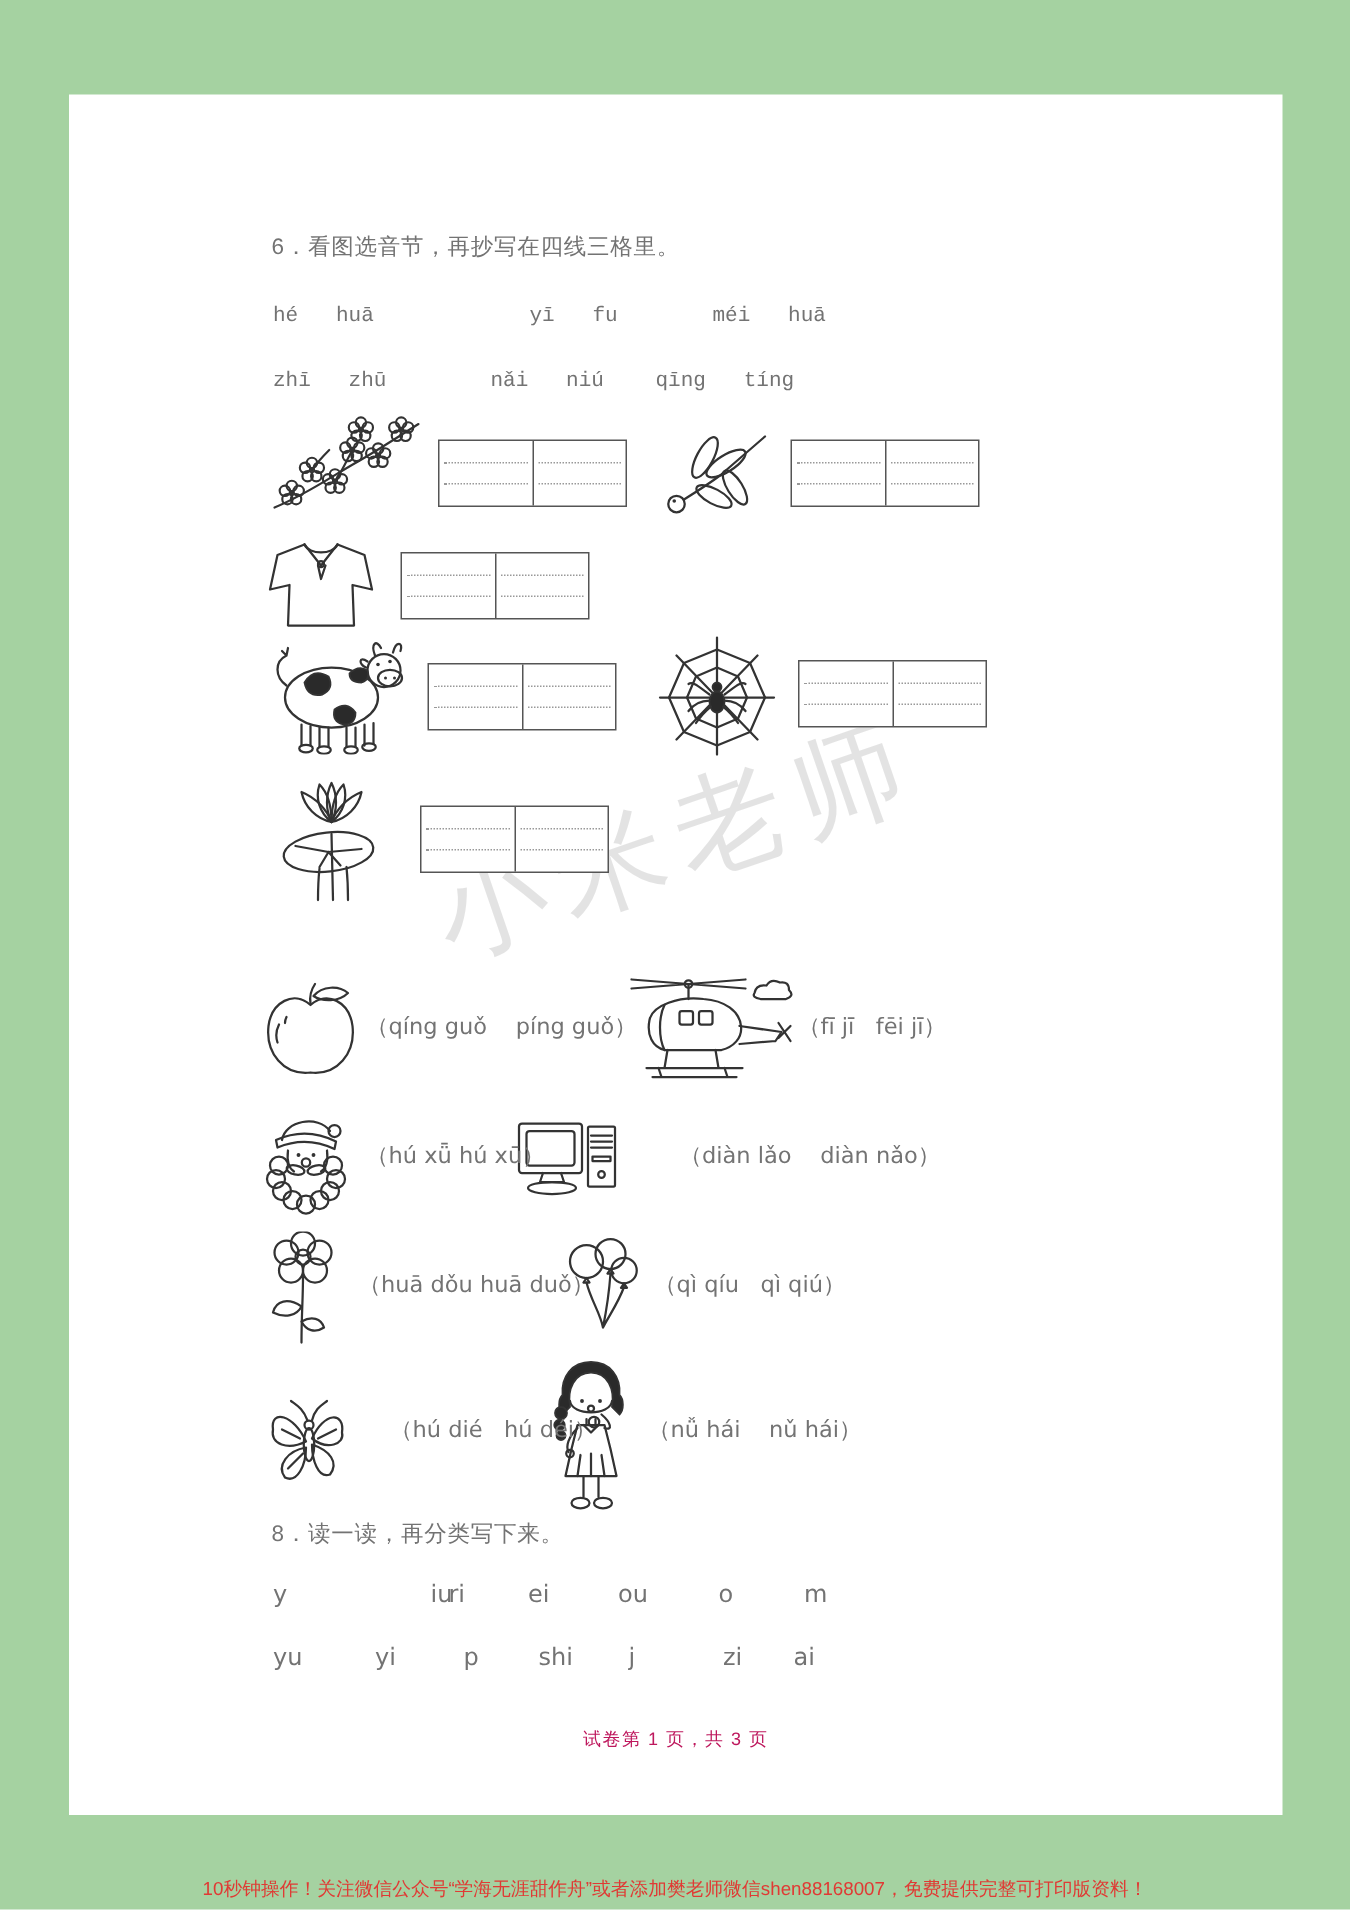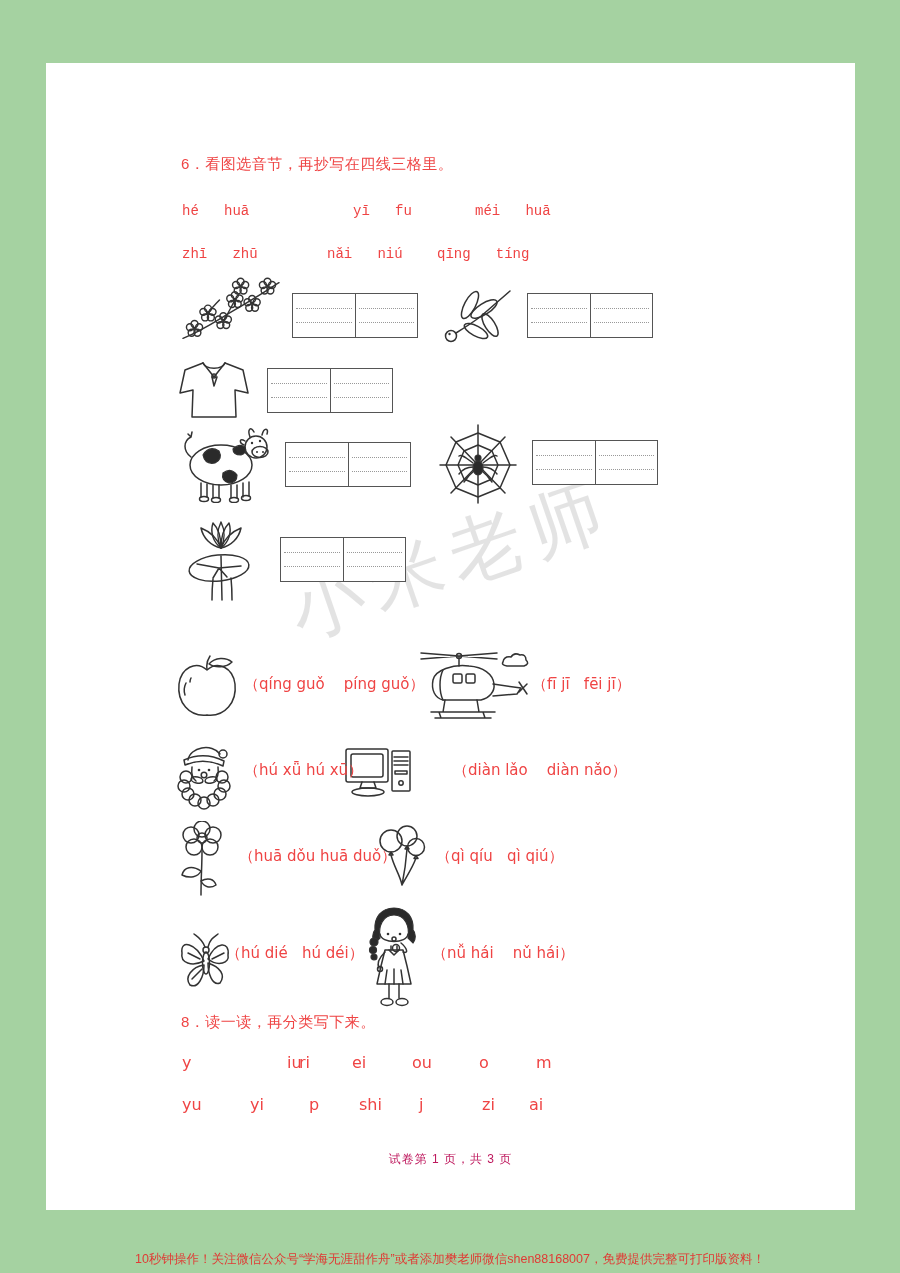"6．看图选音节，再抄写在四线三格里。" .t { color: #ef4444 -> #737373 }
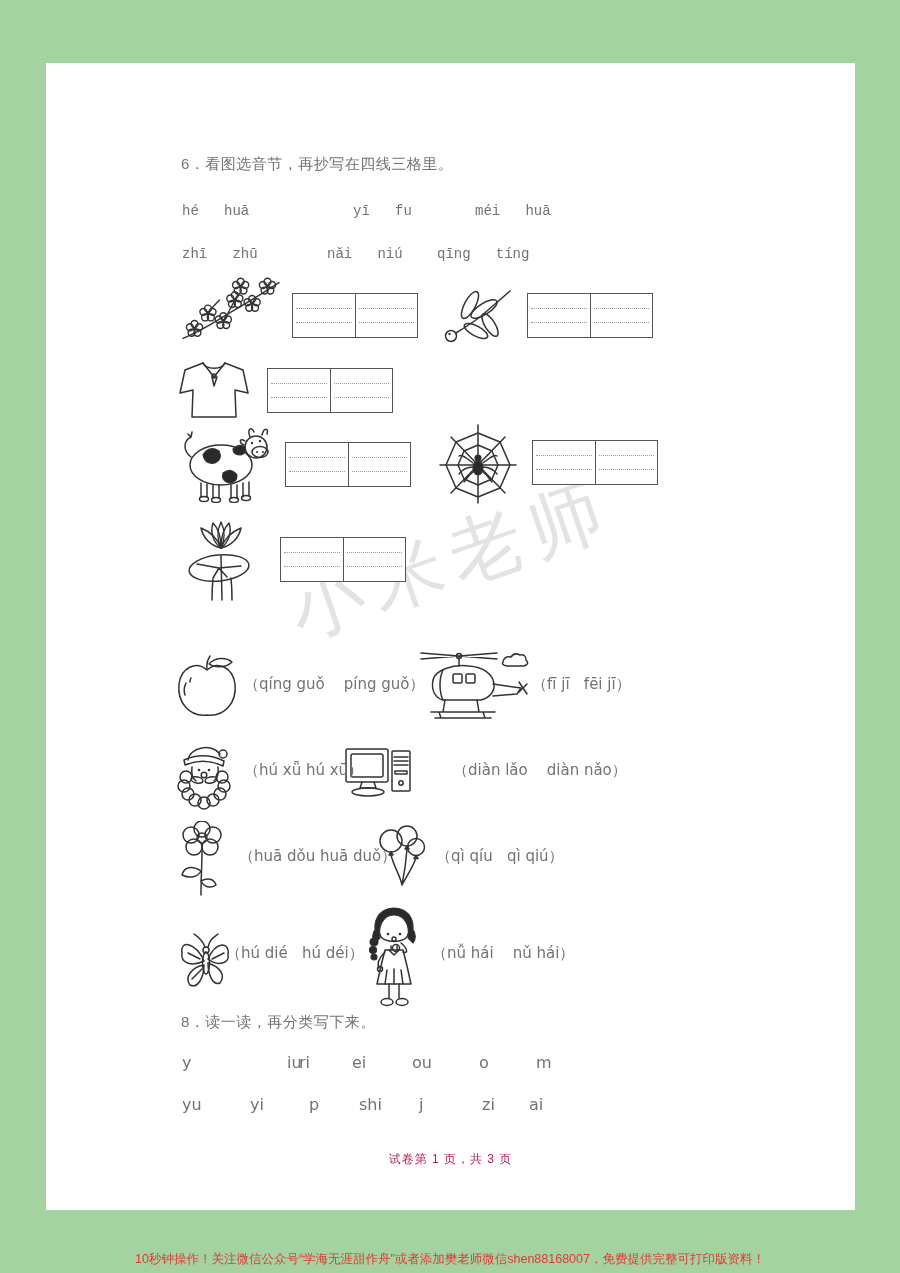"（hú dié hú déi）" div.t { left: 180px -> 214px }
